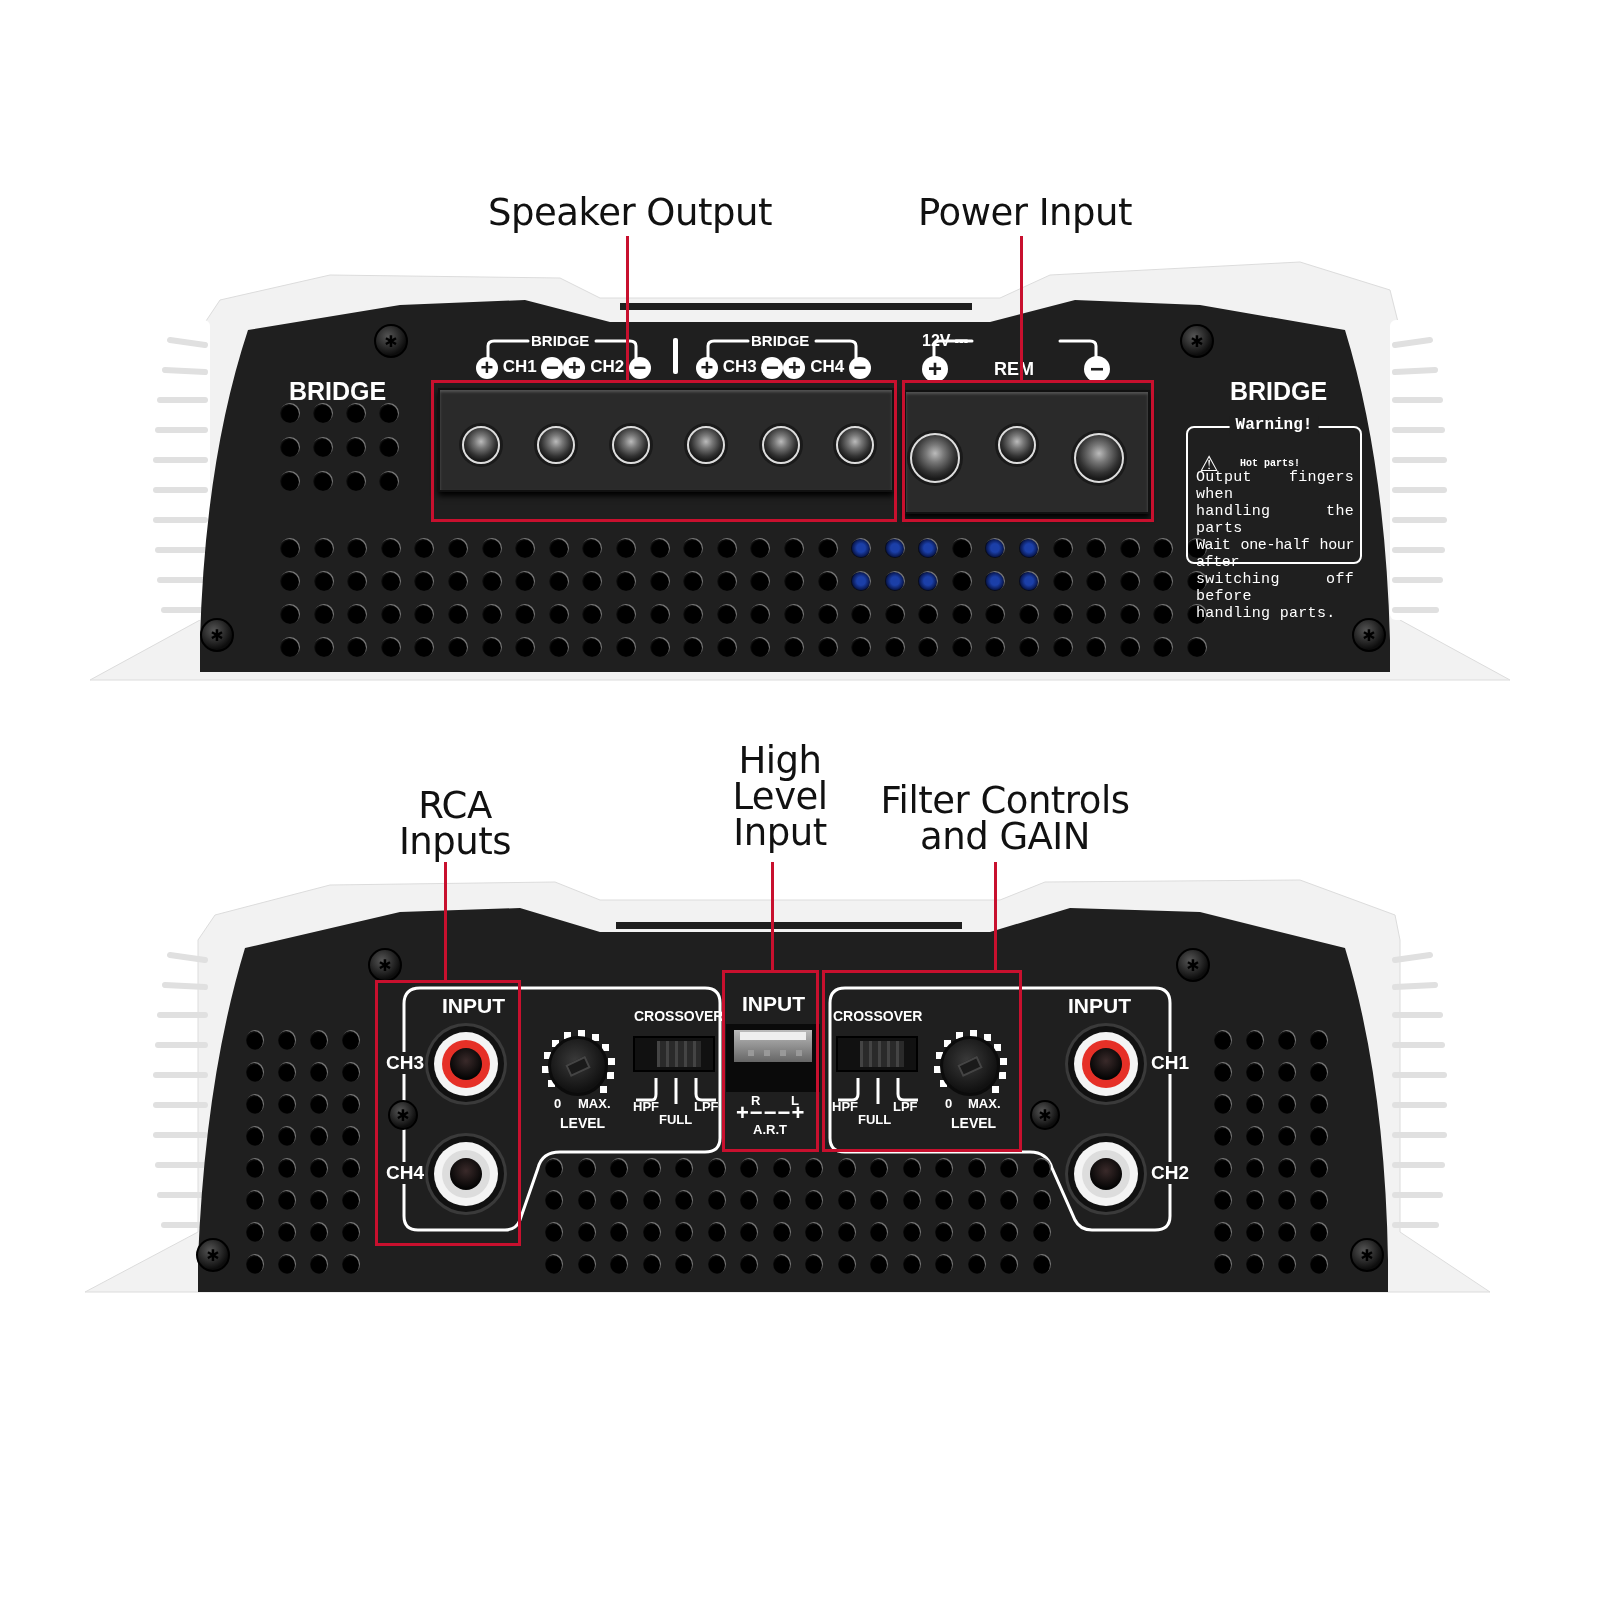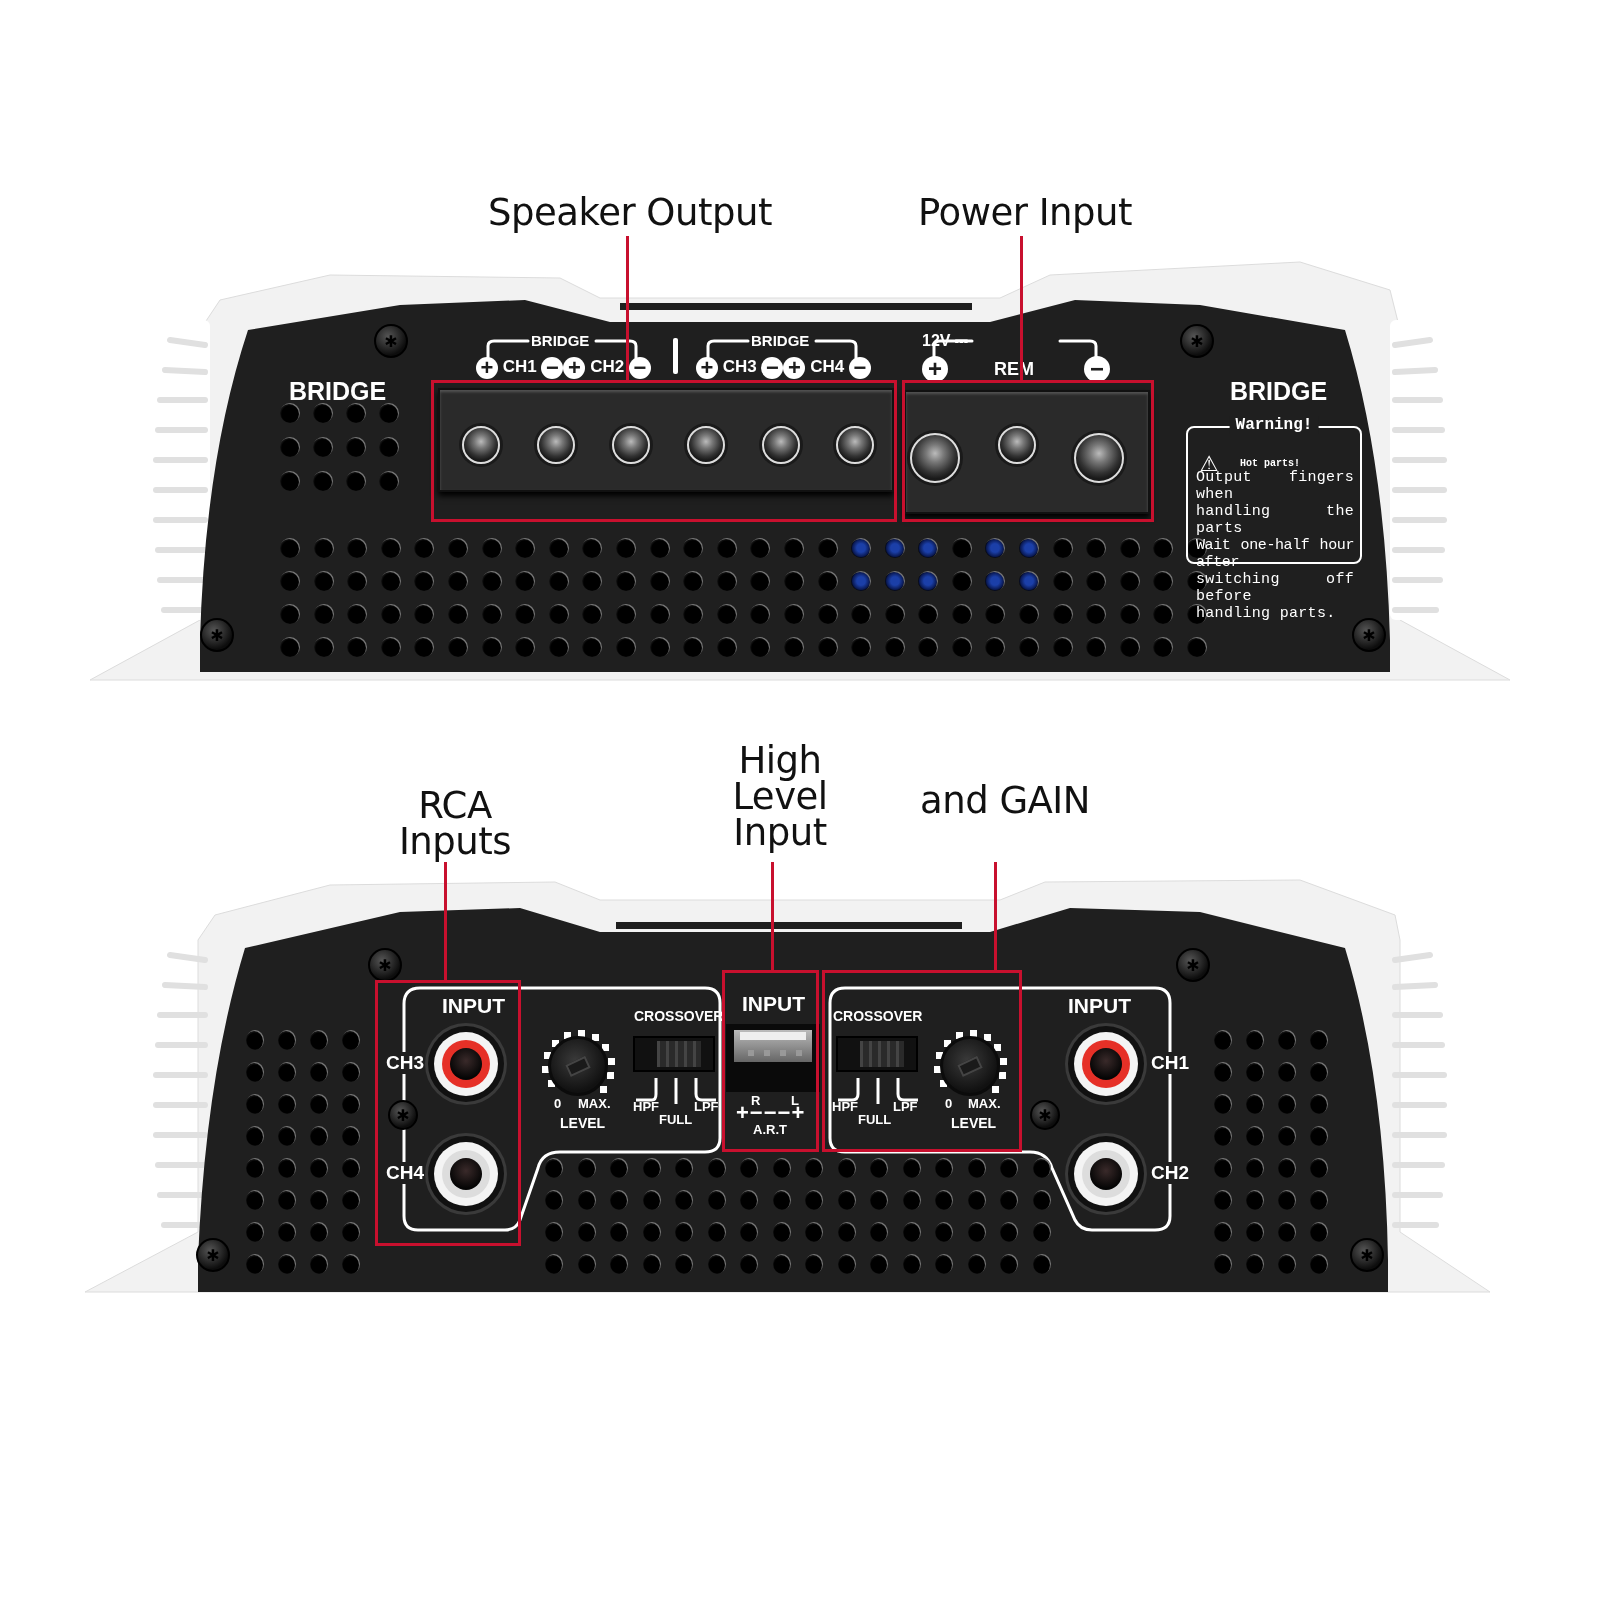"Filter Controls" div { html: none -> <div>Filter Controls</div> }
